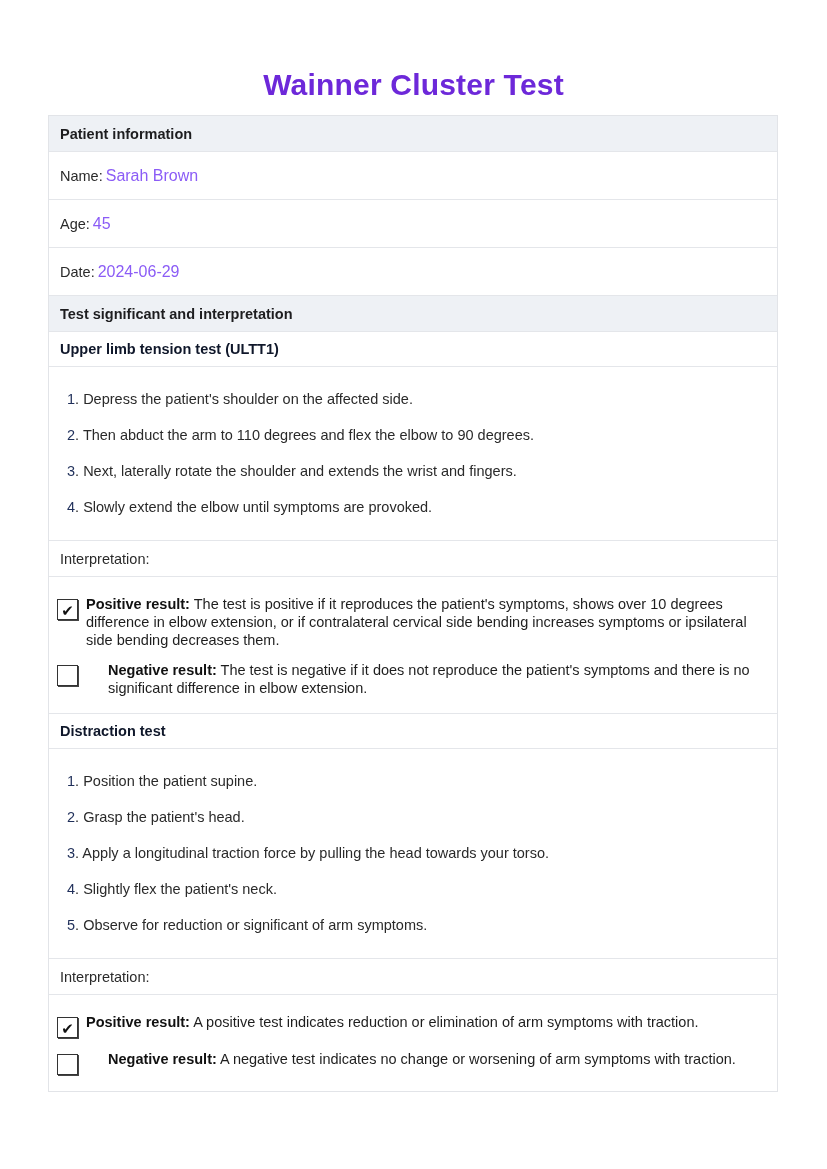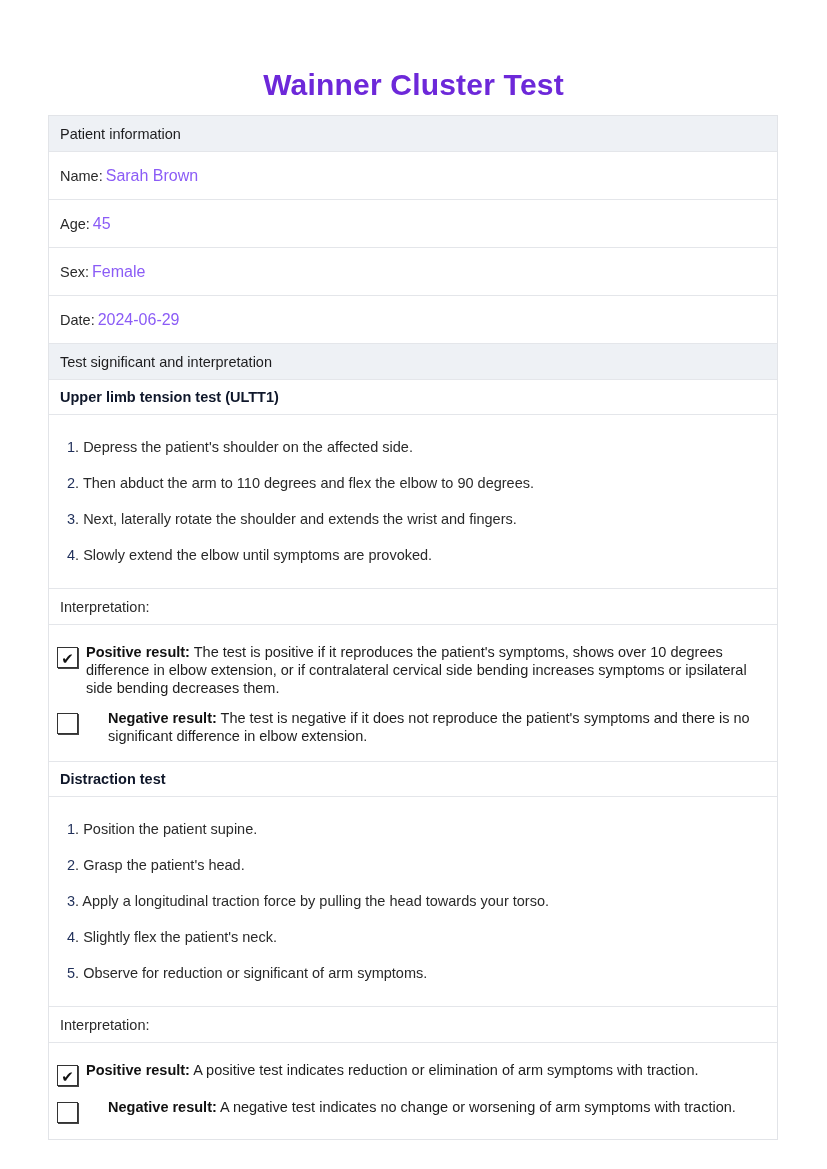"Patient information" .row.header { font-weight: normal -> bold }
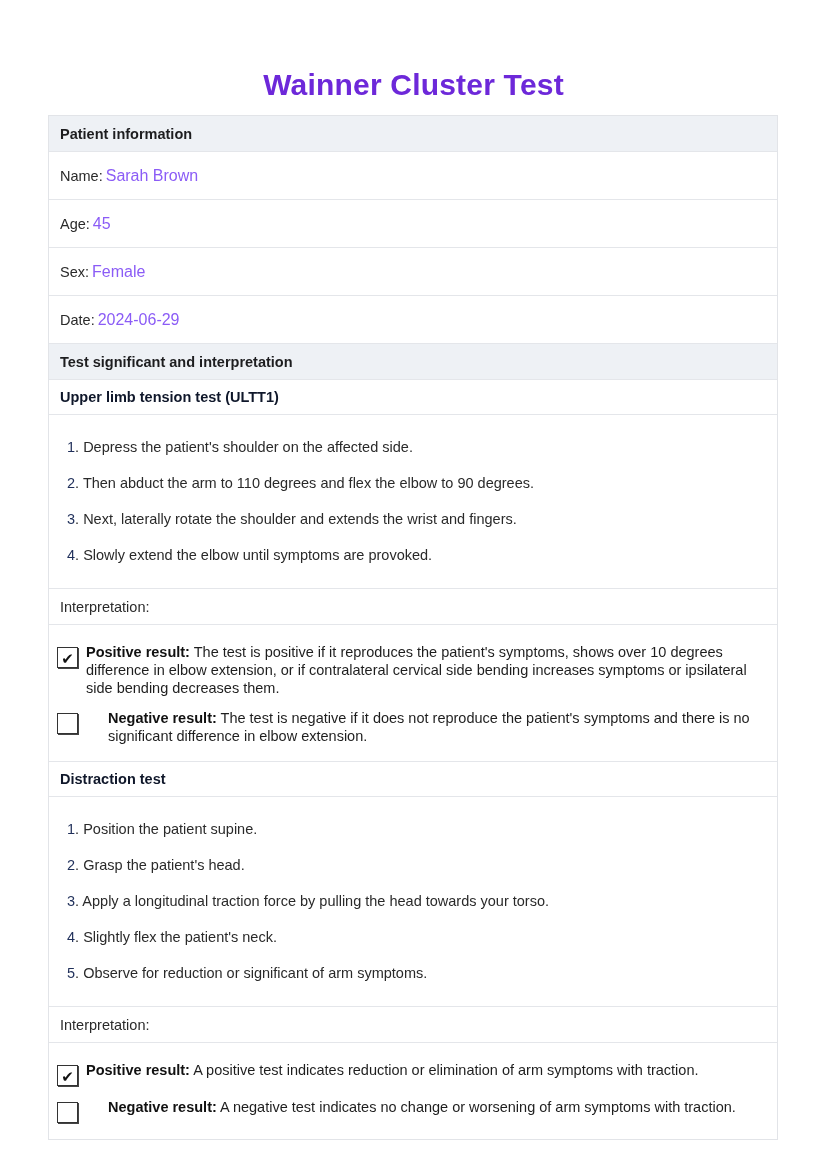"Sex:" div.row { html: <div> <span>Sex:</span> <span>Female</span> </div> -> none }
